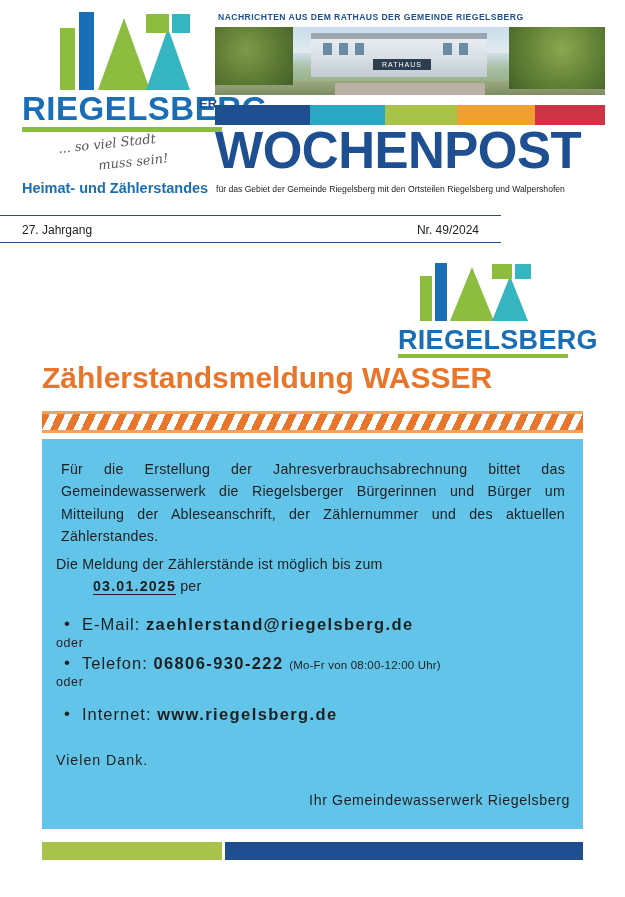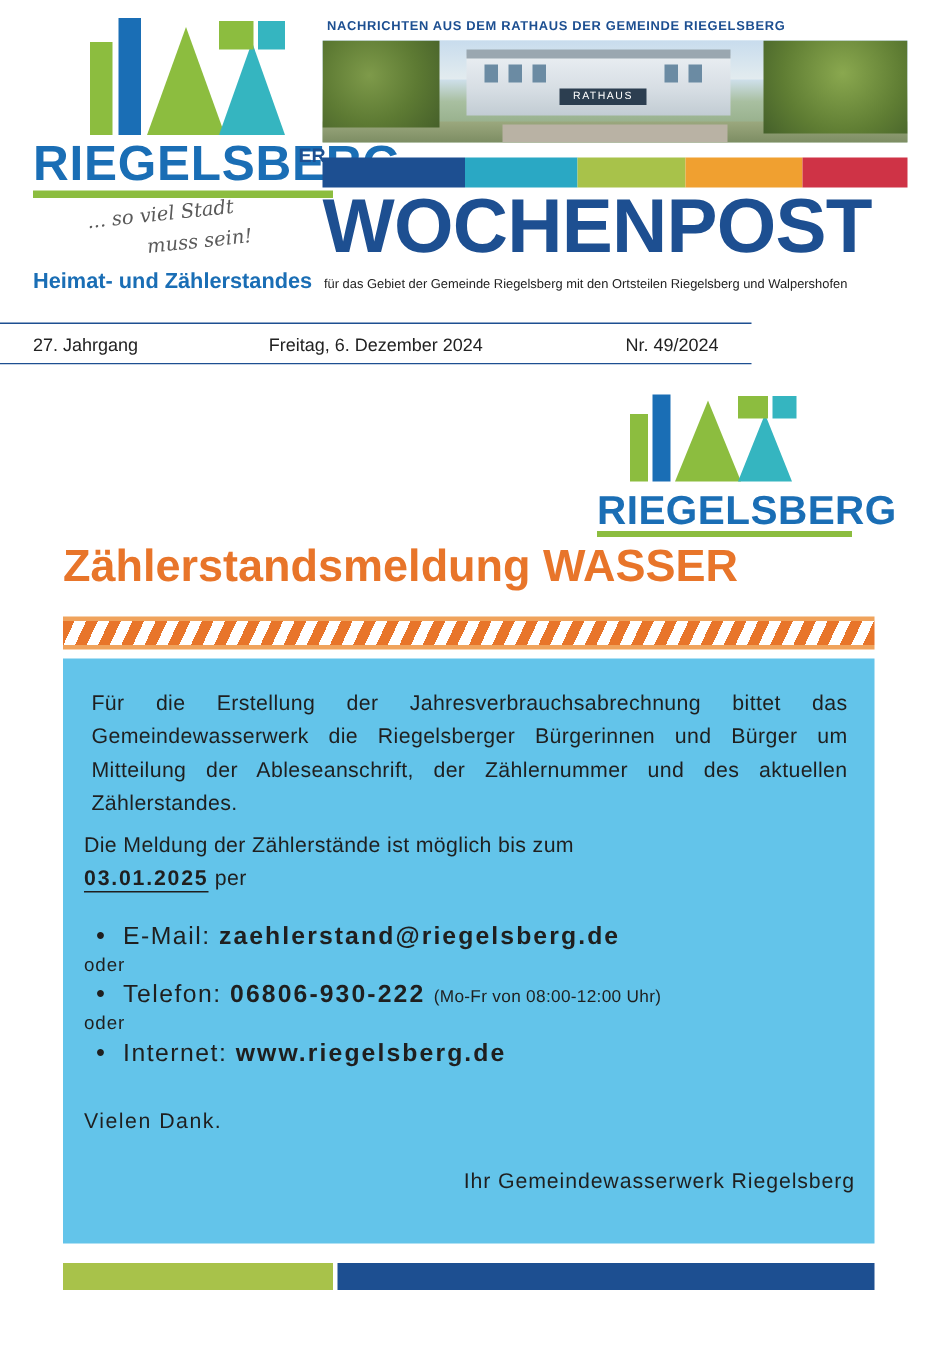"Freitag, 6. Dezember 2024" div.mid { html: <div>Freitag, 6. Dezember 2024</div> -> none }
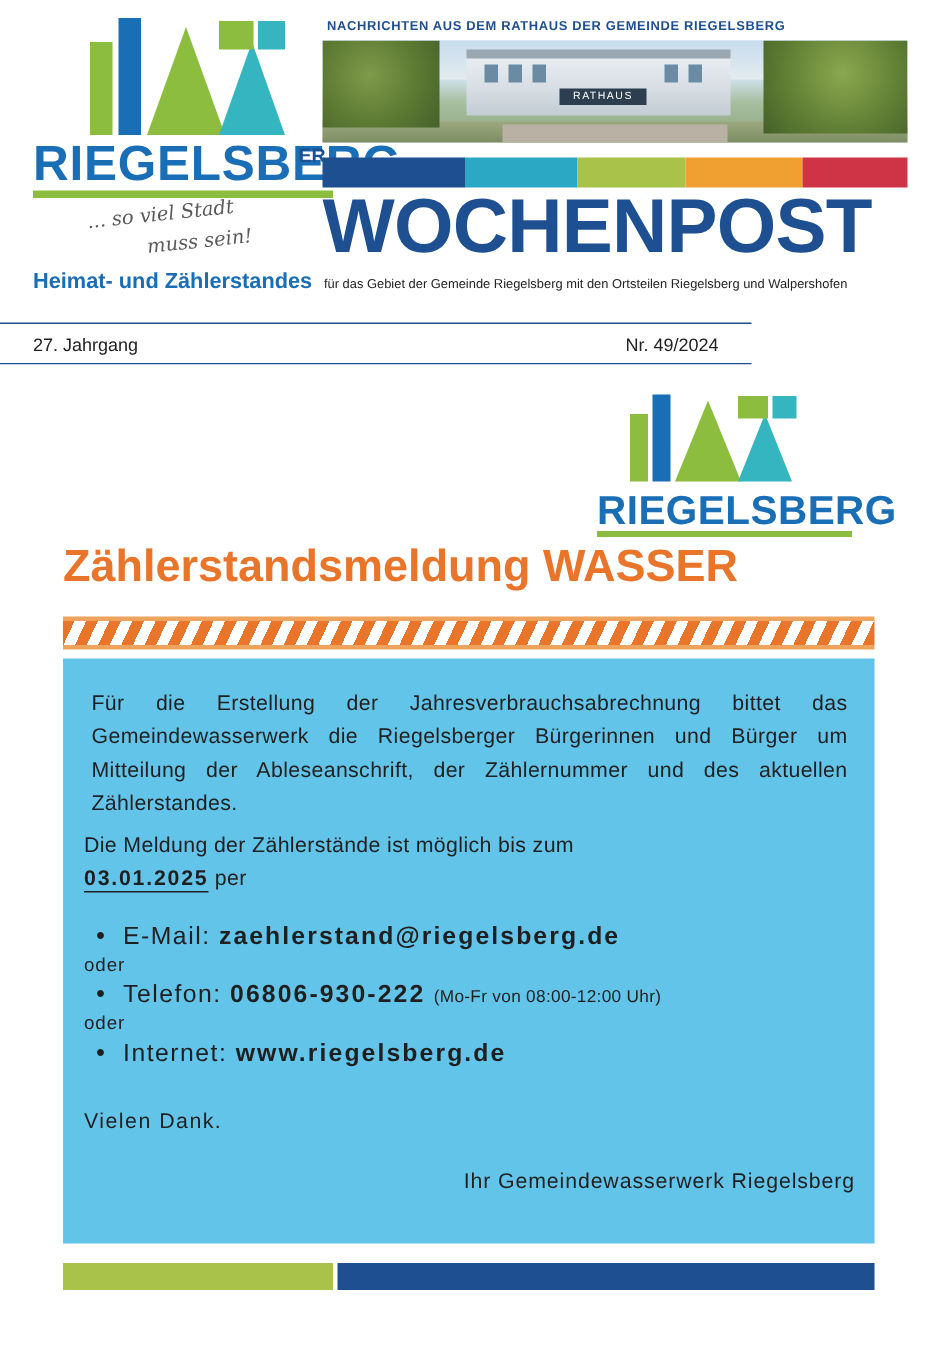"03.01.2025" .bb-date { margin-left: none -> 37px }
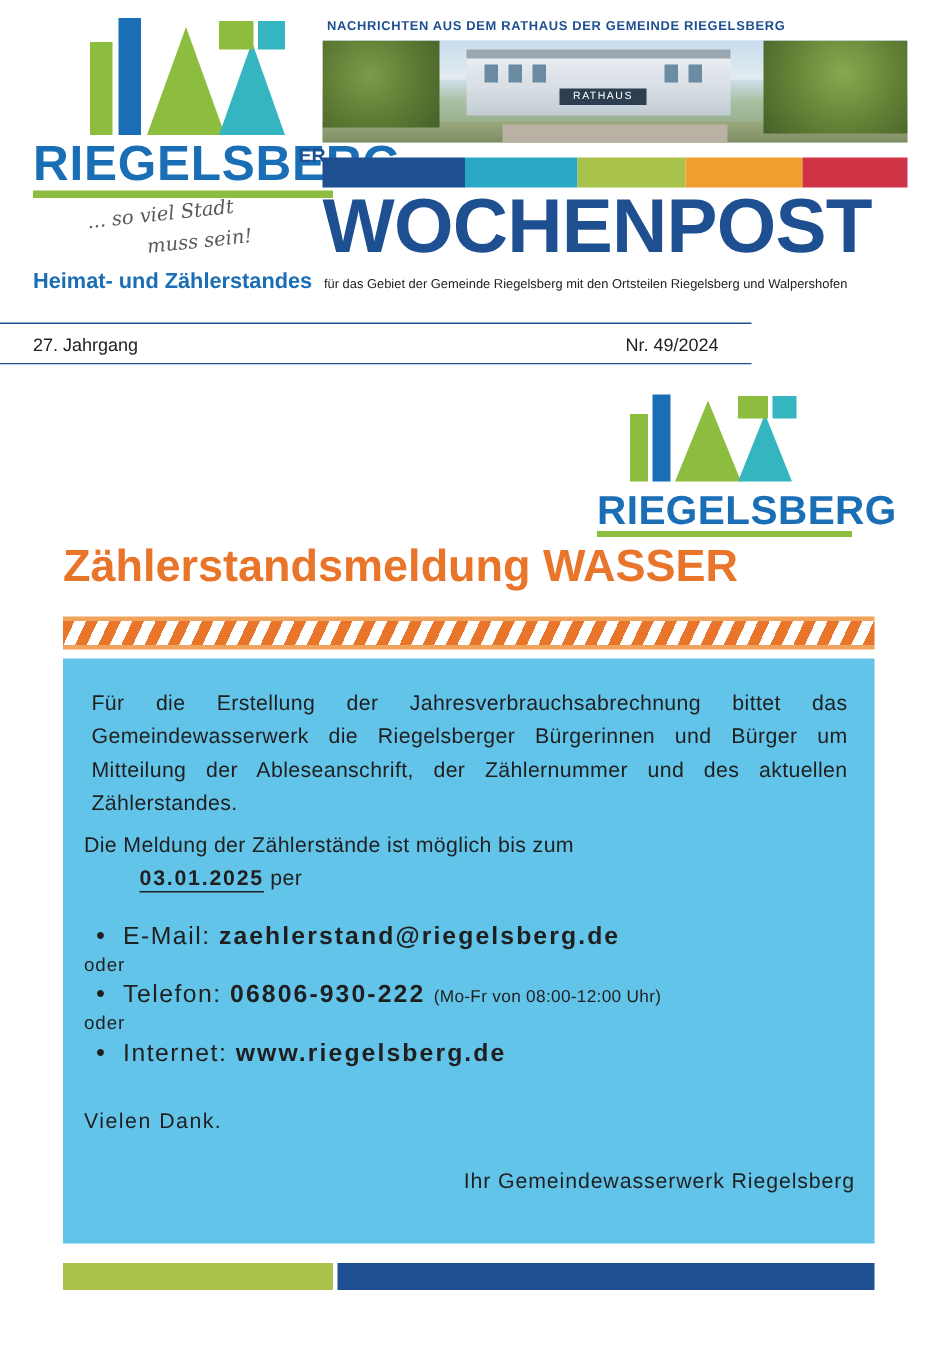"Internet: www.riegelsberg.de" ul.bb-list { margin-top: 4px -> 16px }
